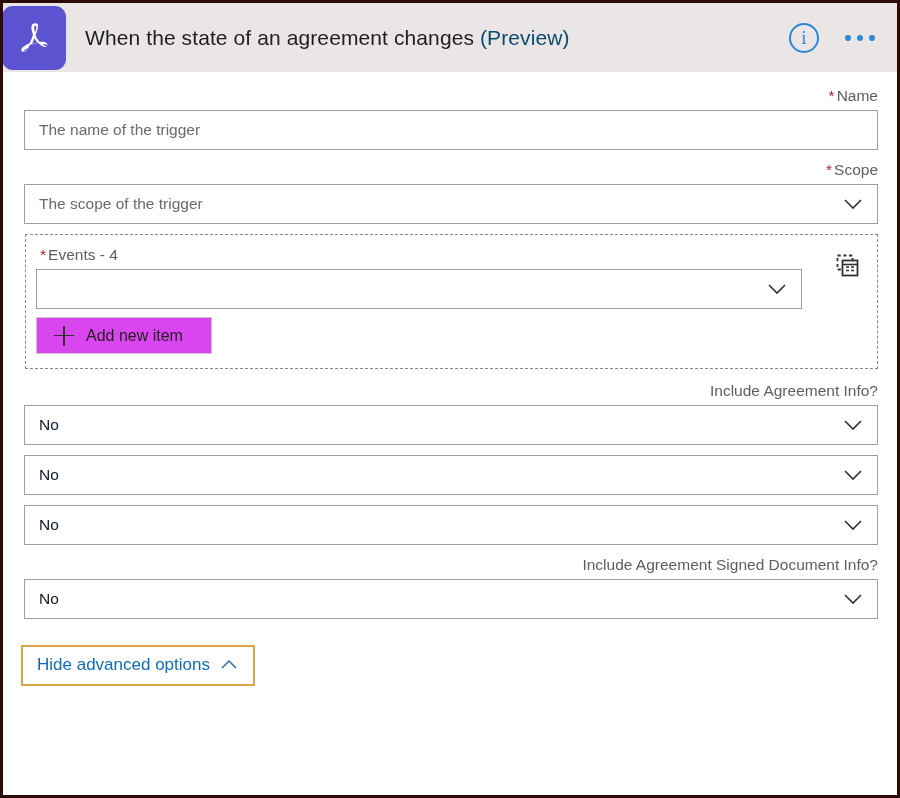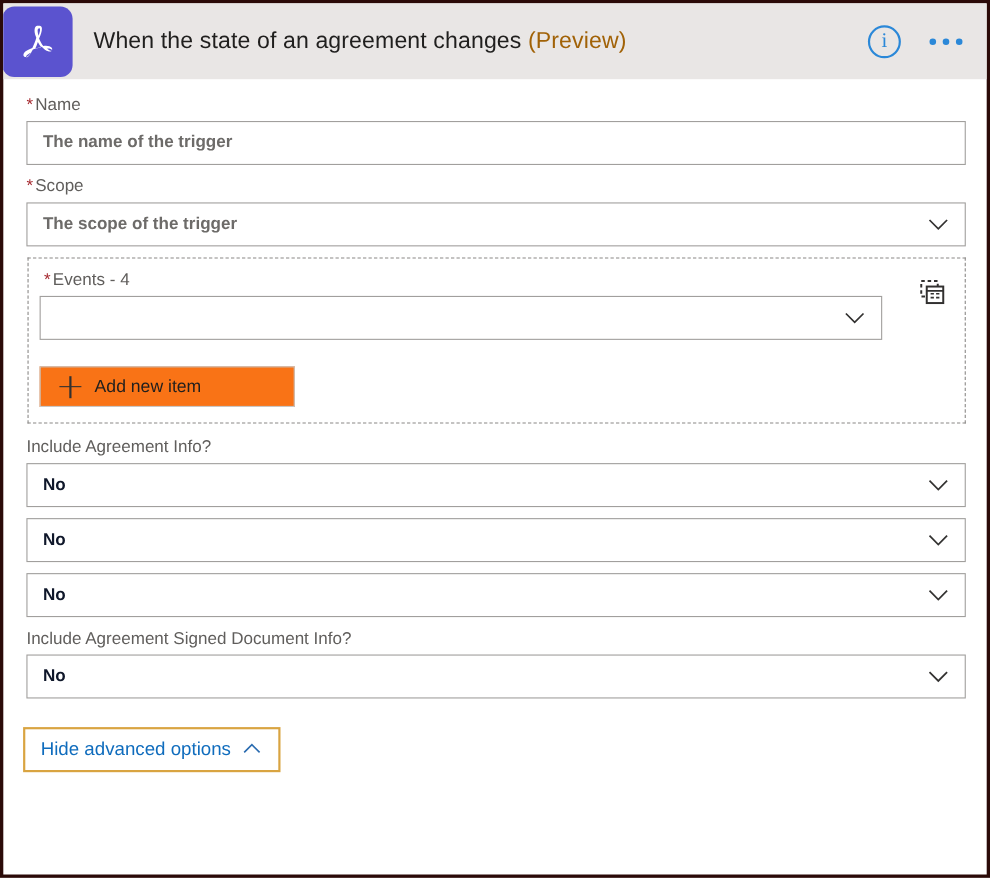"(Preview)" .header-title .preview { color: #a16207 -> #0c4a6e }
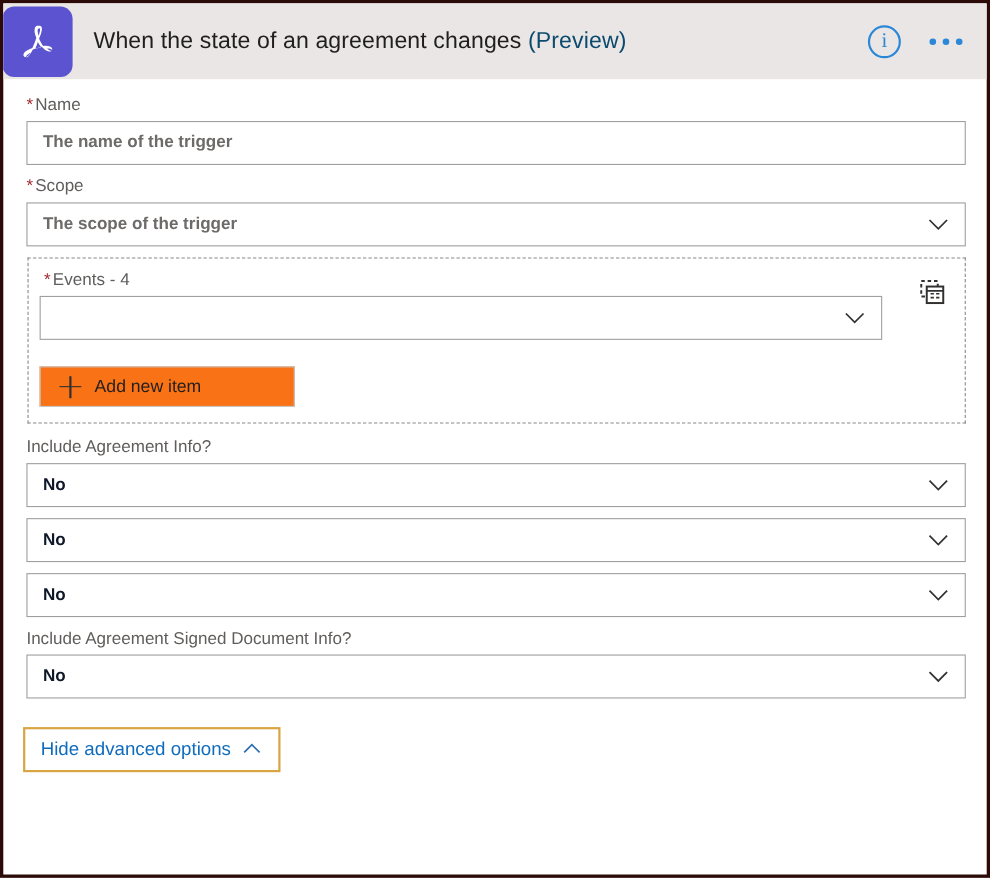"*Name" .field { text-align: none -> right }
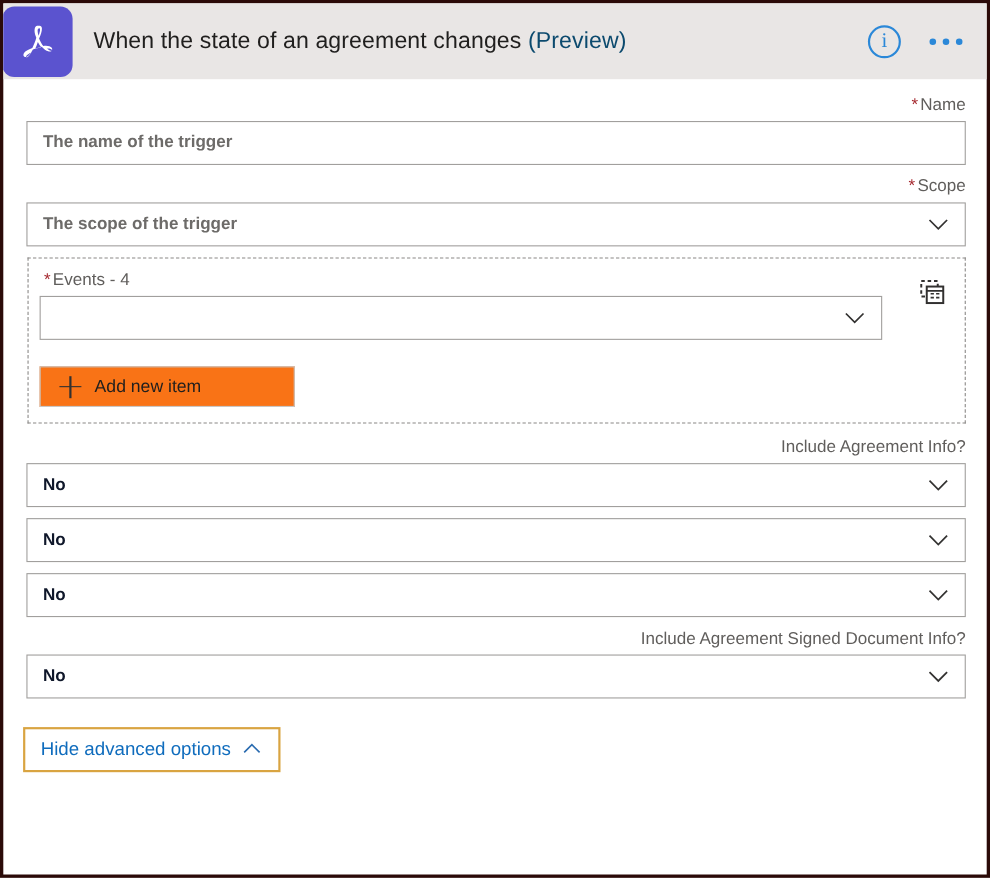"The name of the trigger" .control { font-weight: bold -> none }
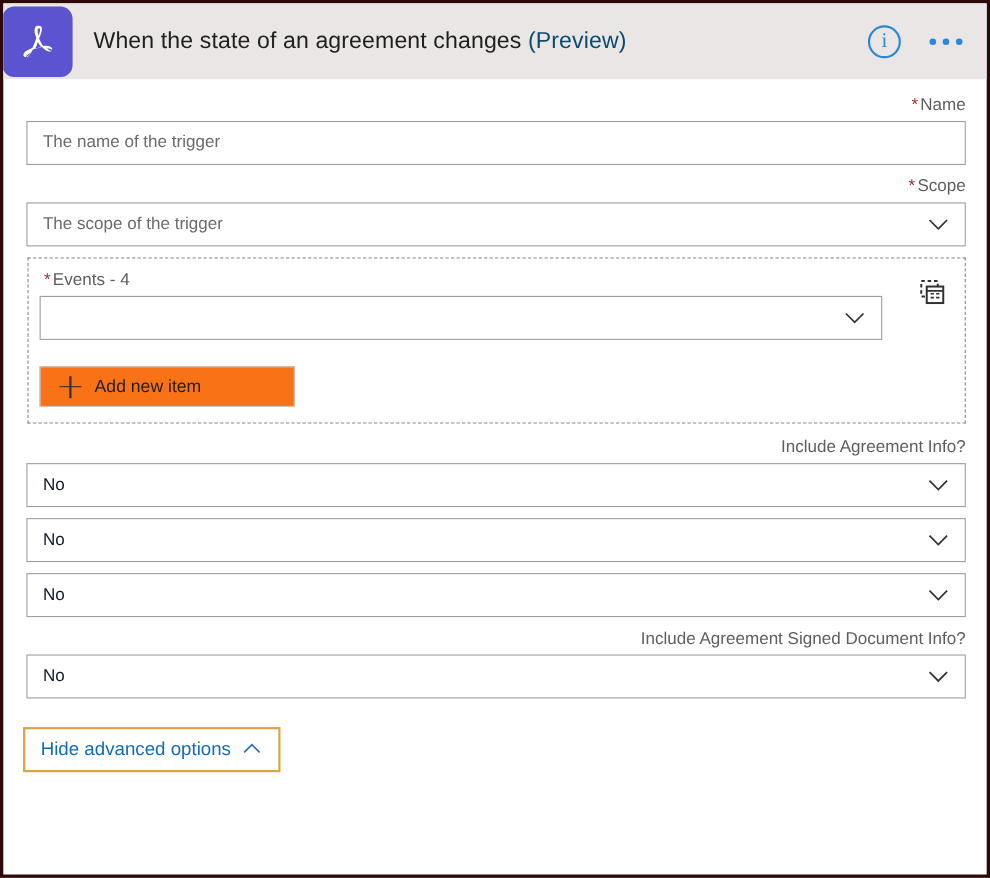"Add new item" .add-item-btn { background: #f97316 -> #d946ef; margin-top: 24px -> 8px; width: 232px -> 176px }
